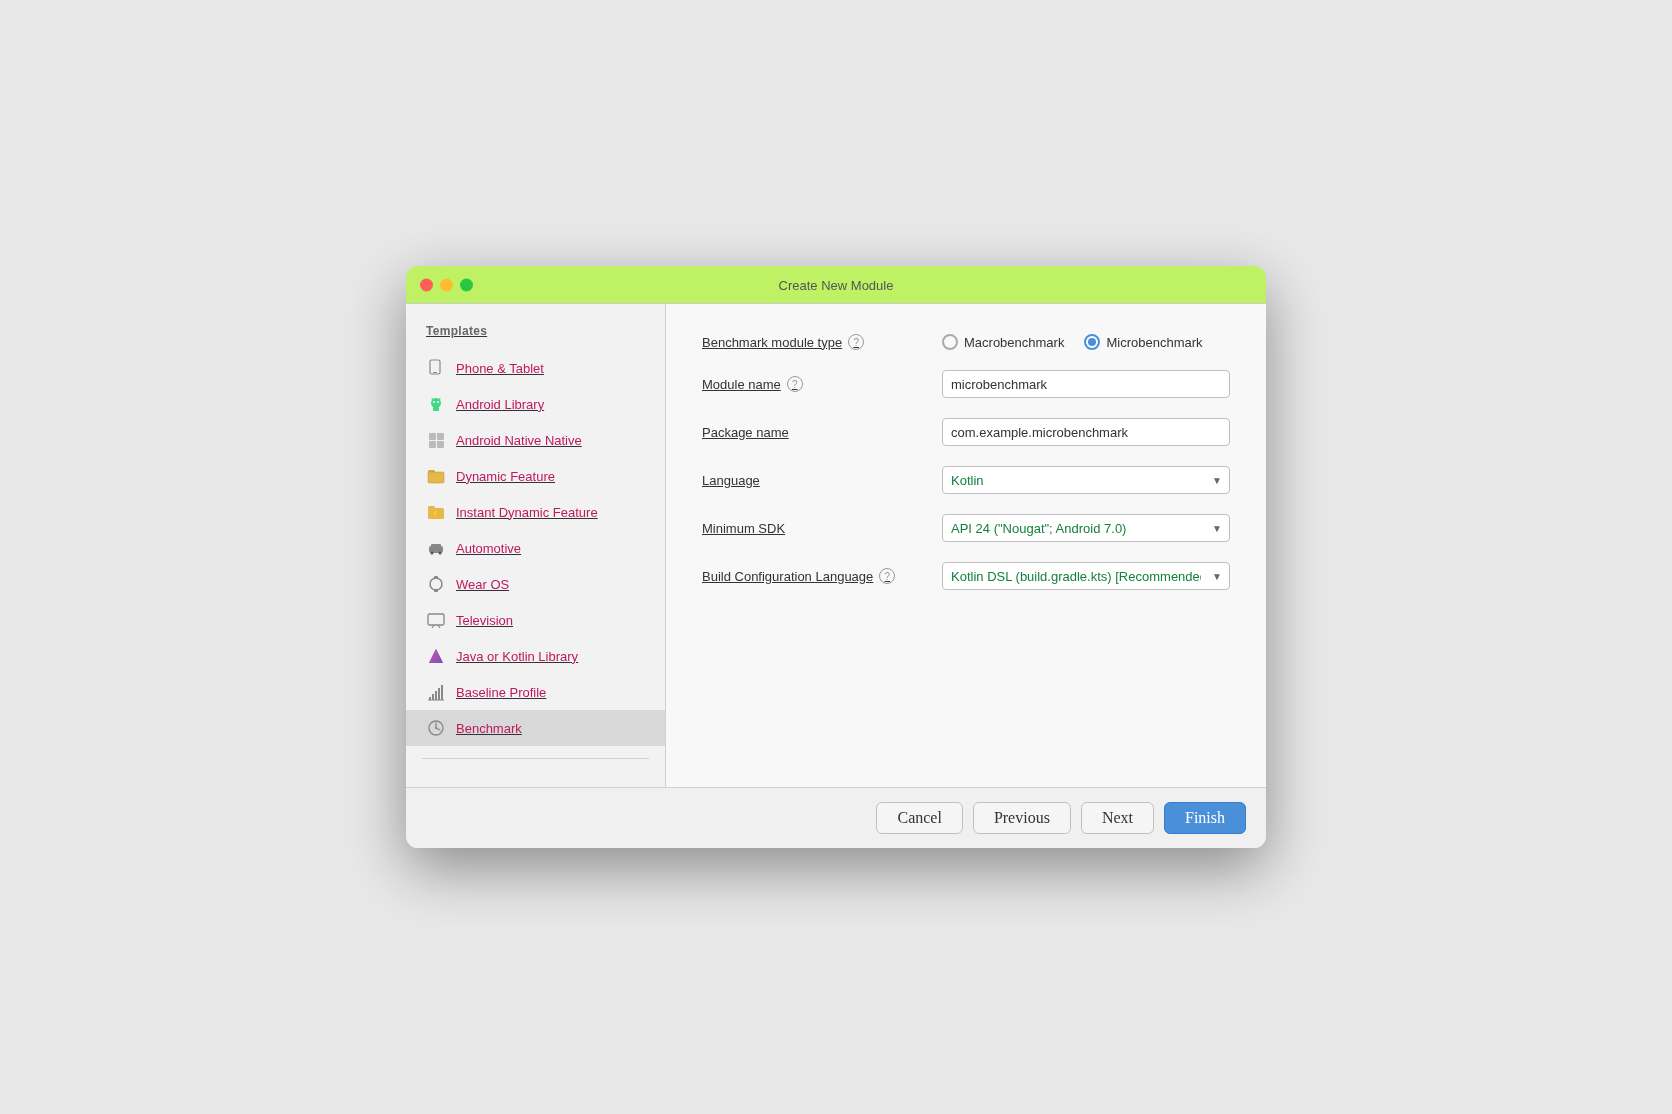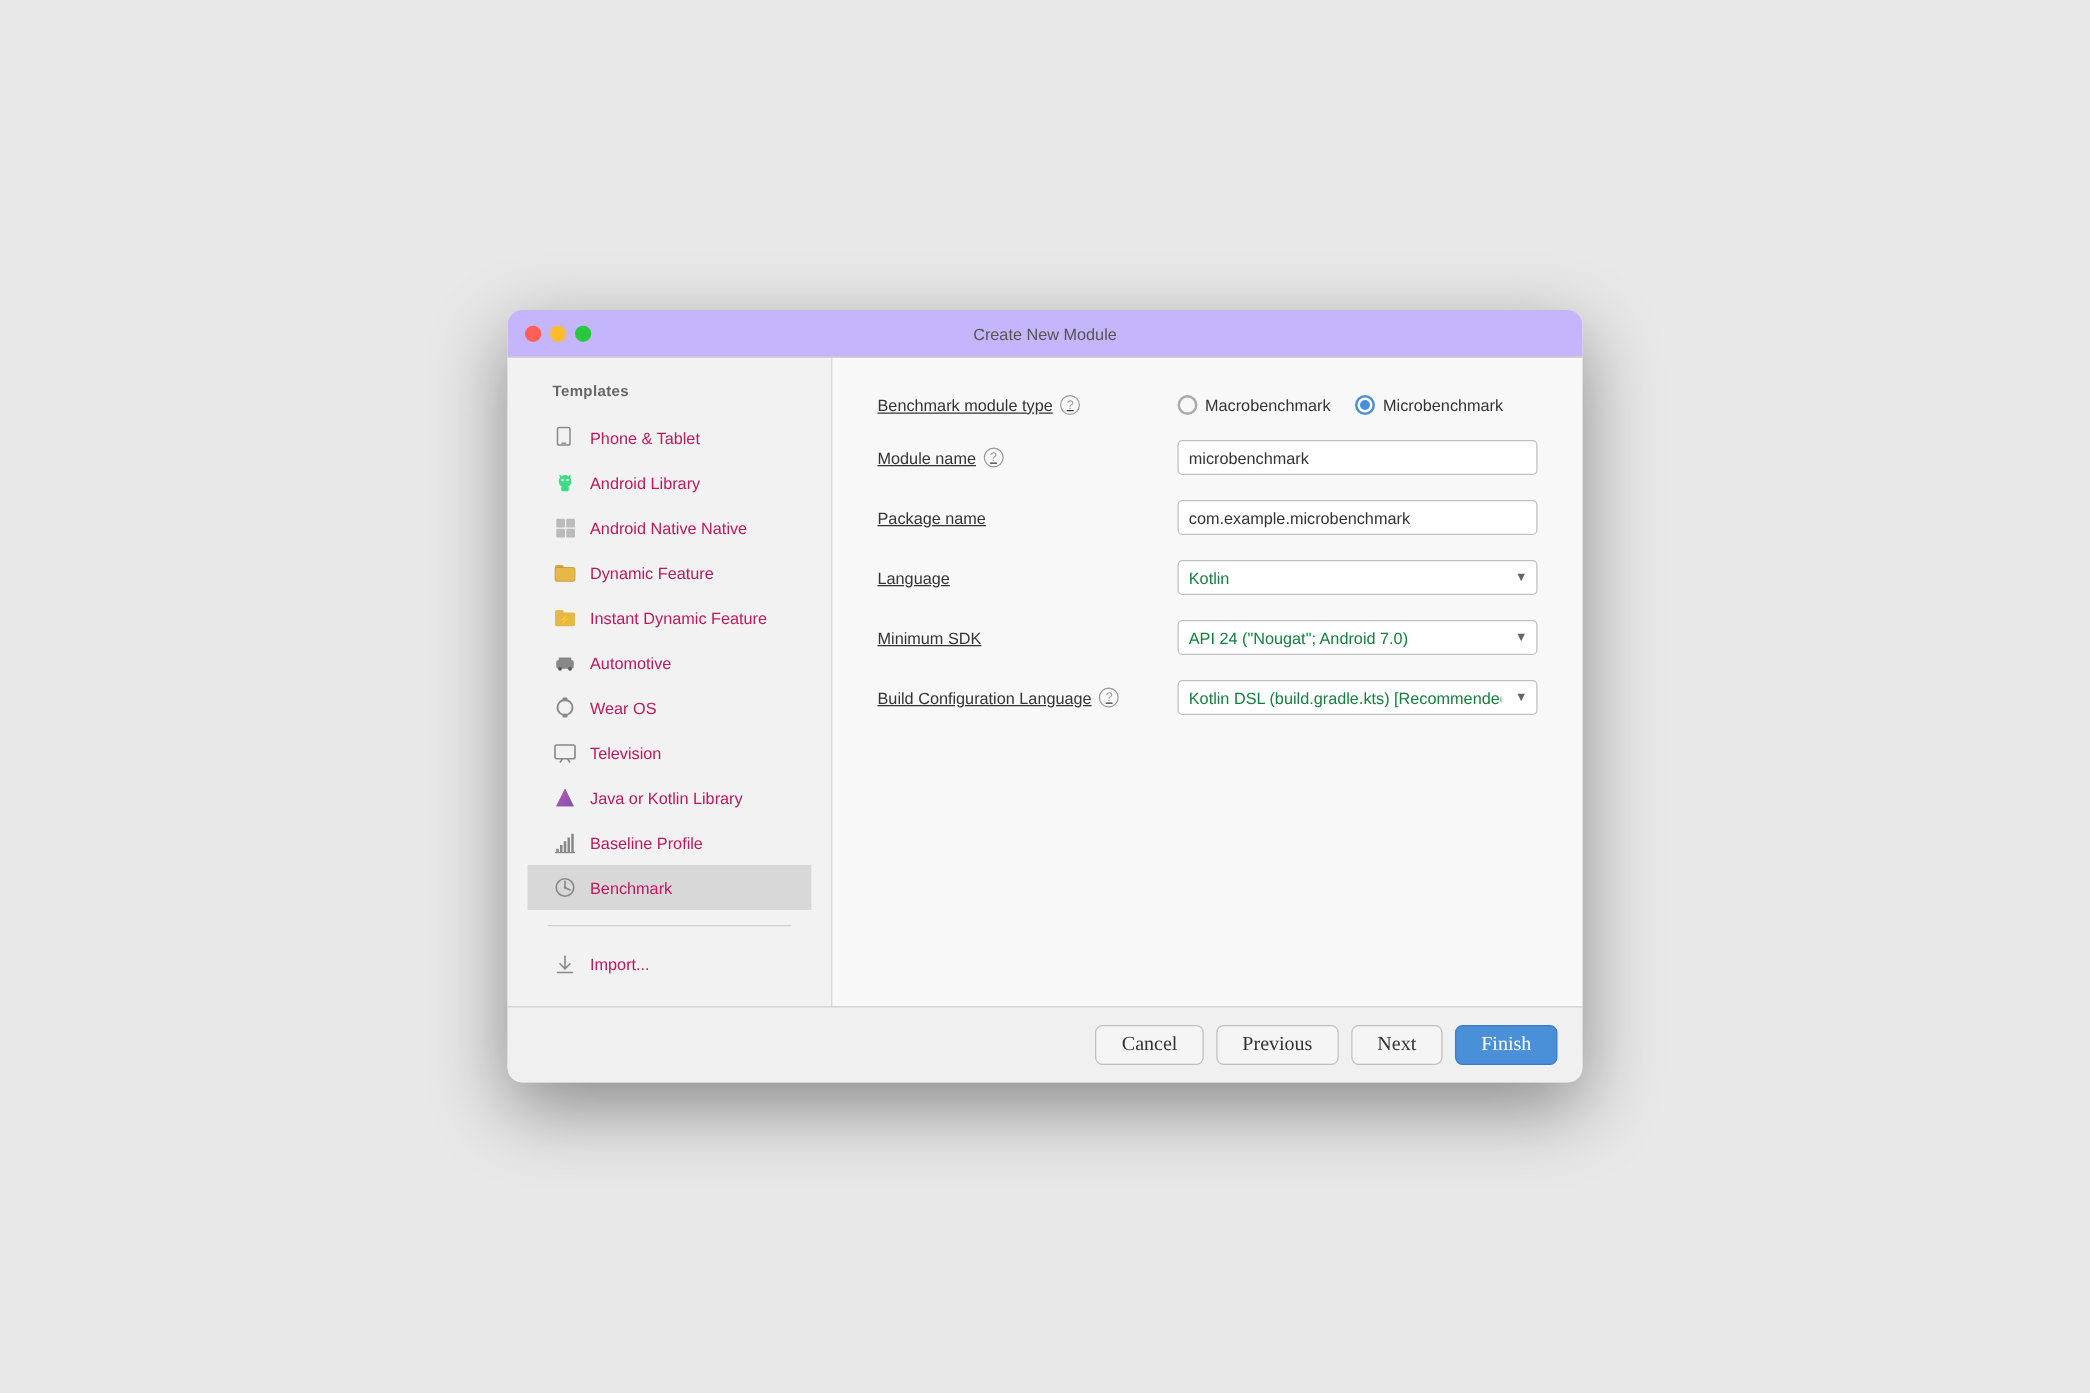"Create New Module" .title-bar { background: #c4b5fd -> #bef264 }
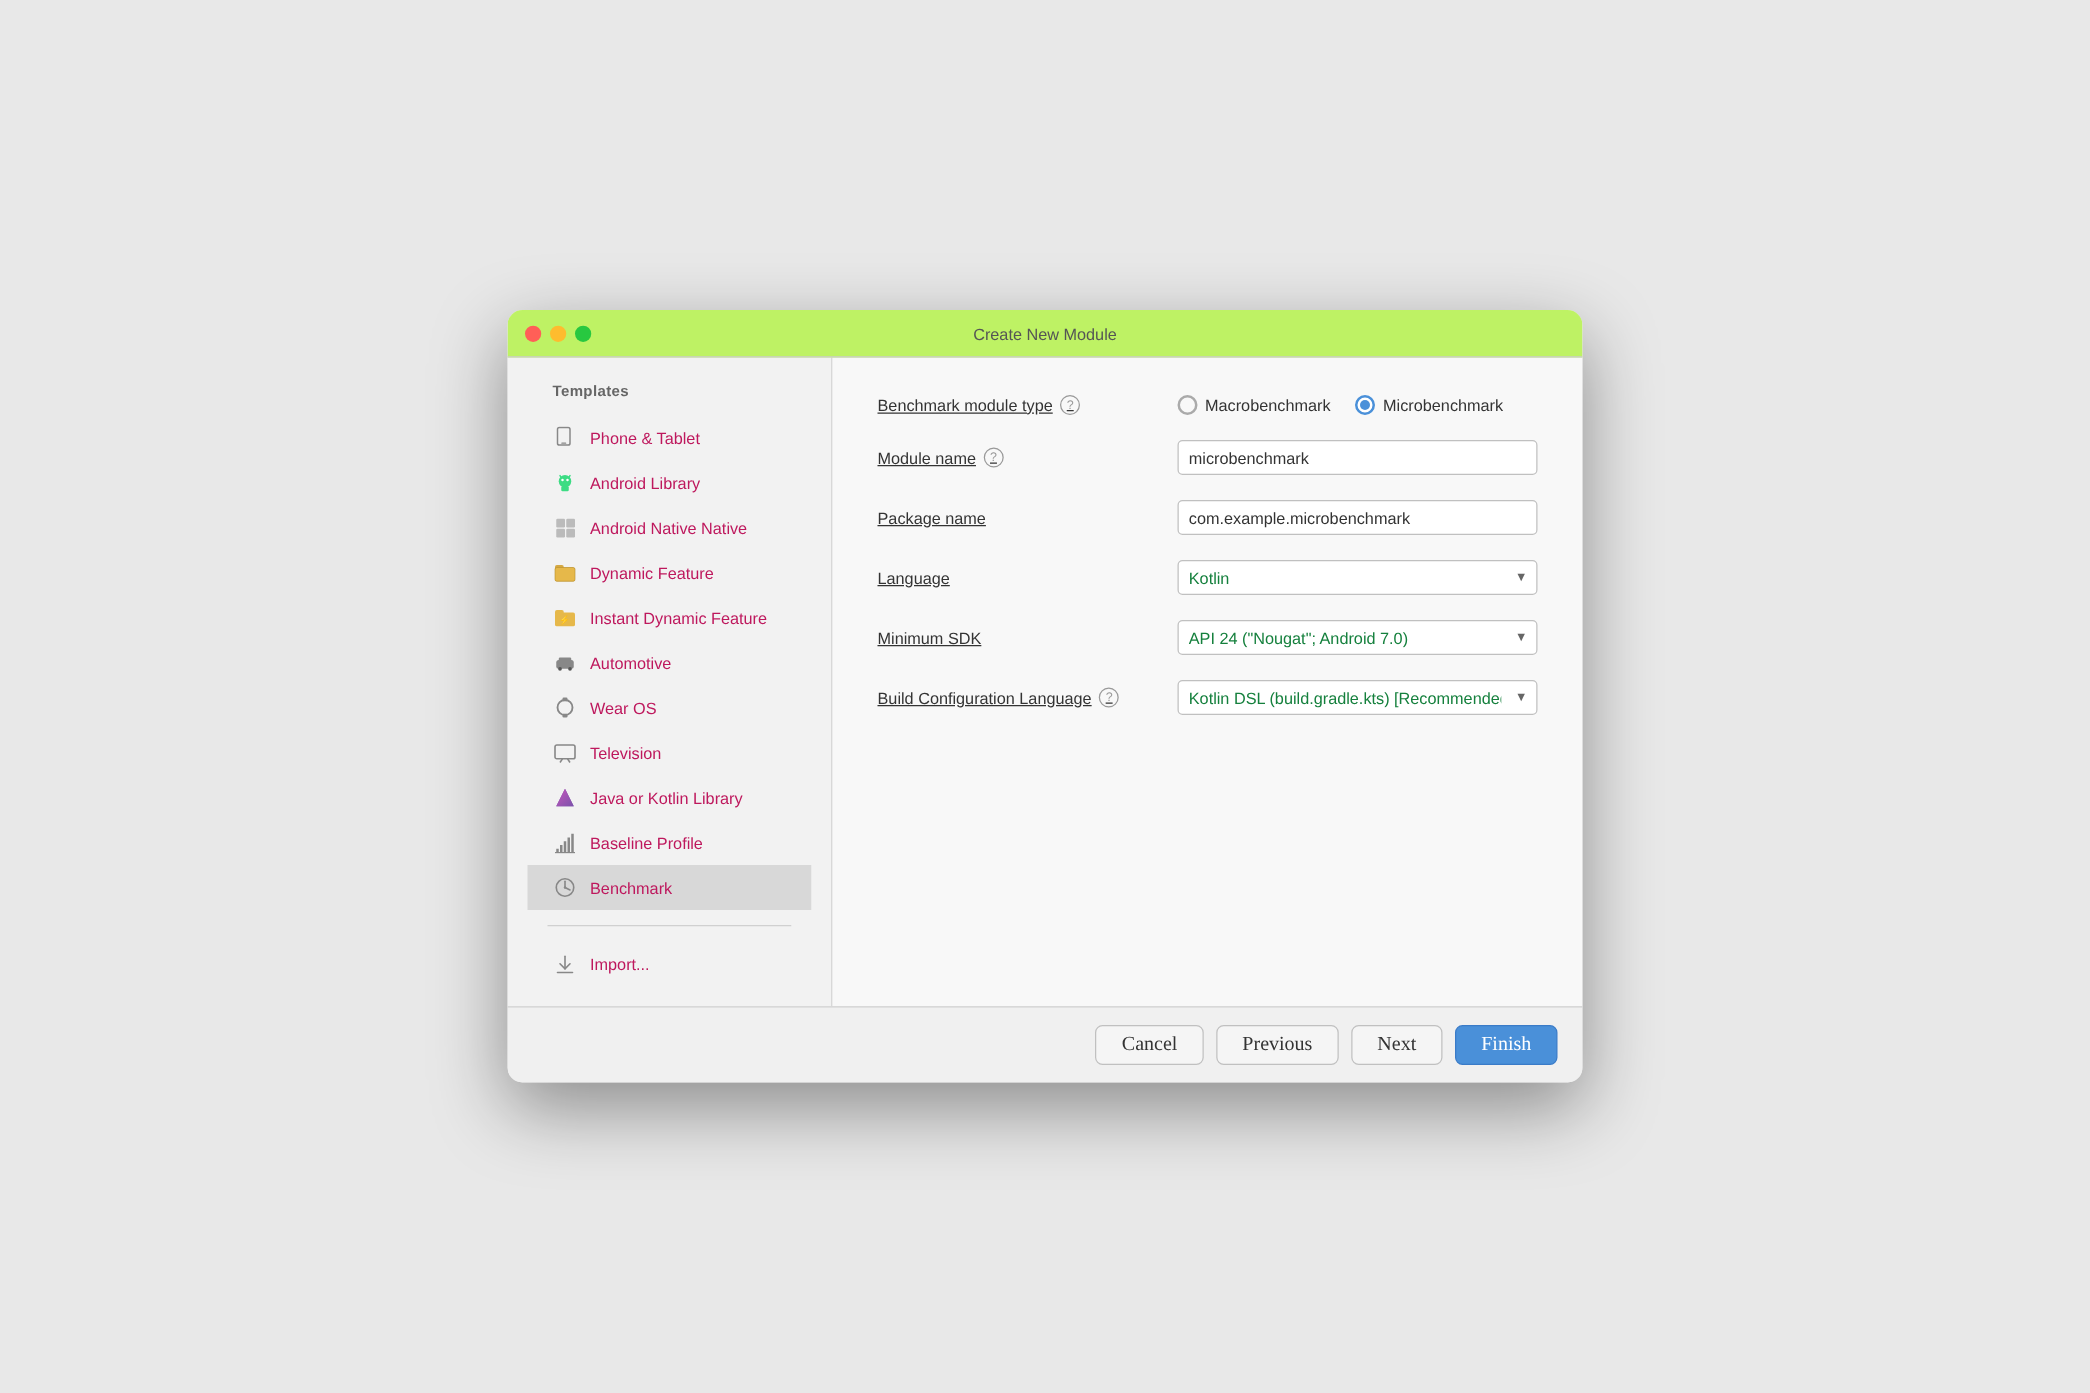"Templates" .sidebar { padding: 16px 16px -> 16px 0; text-decoration: none -> underline }
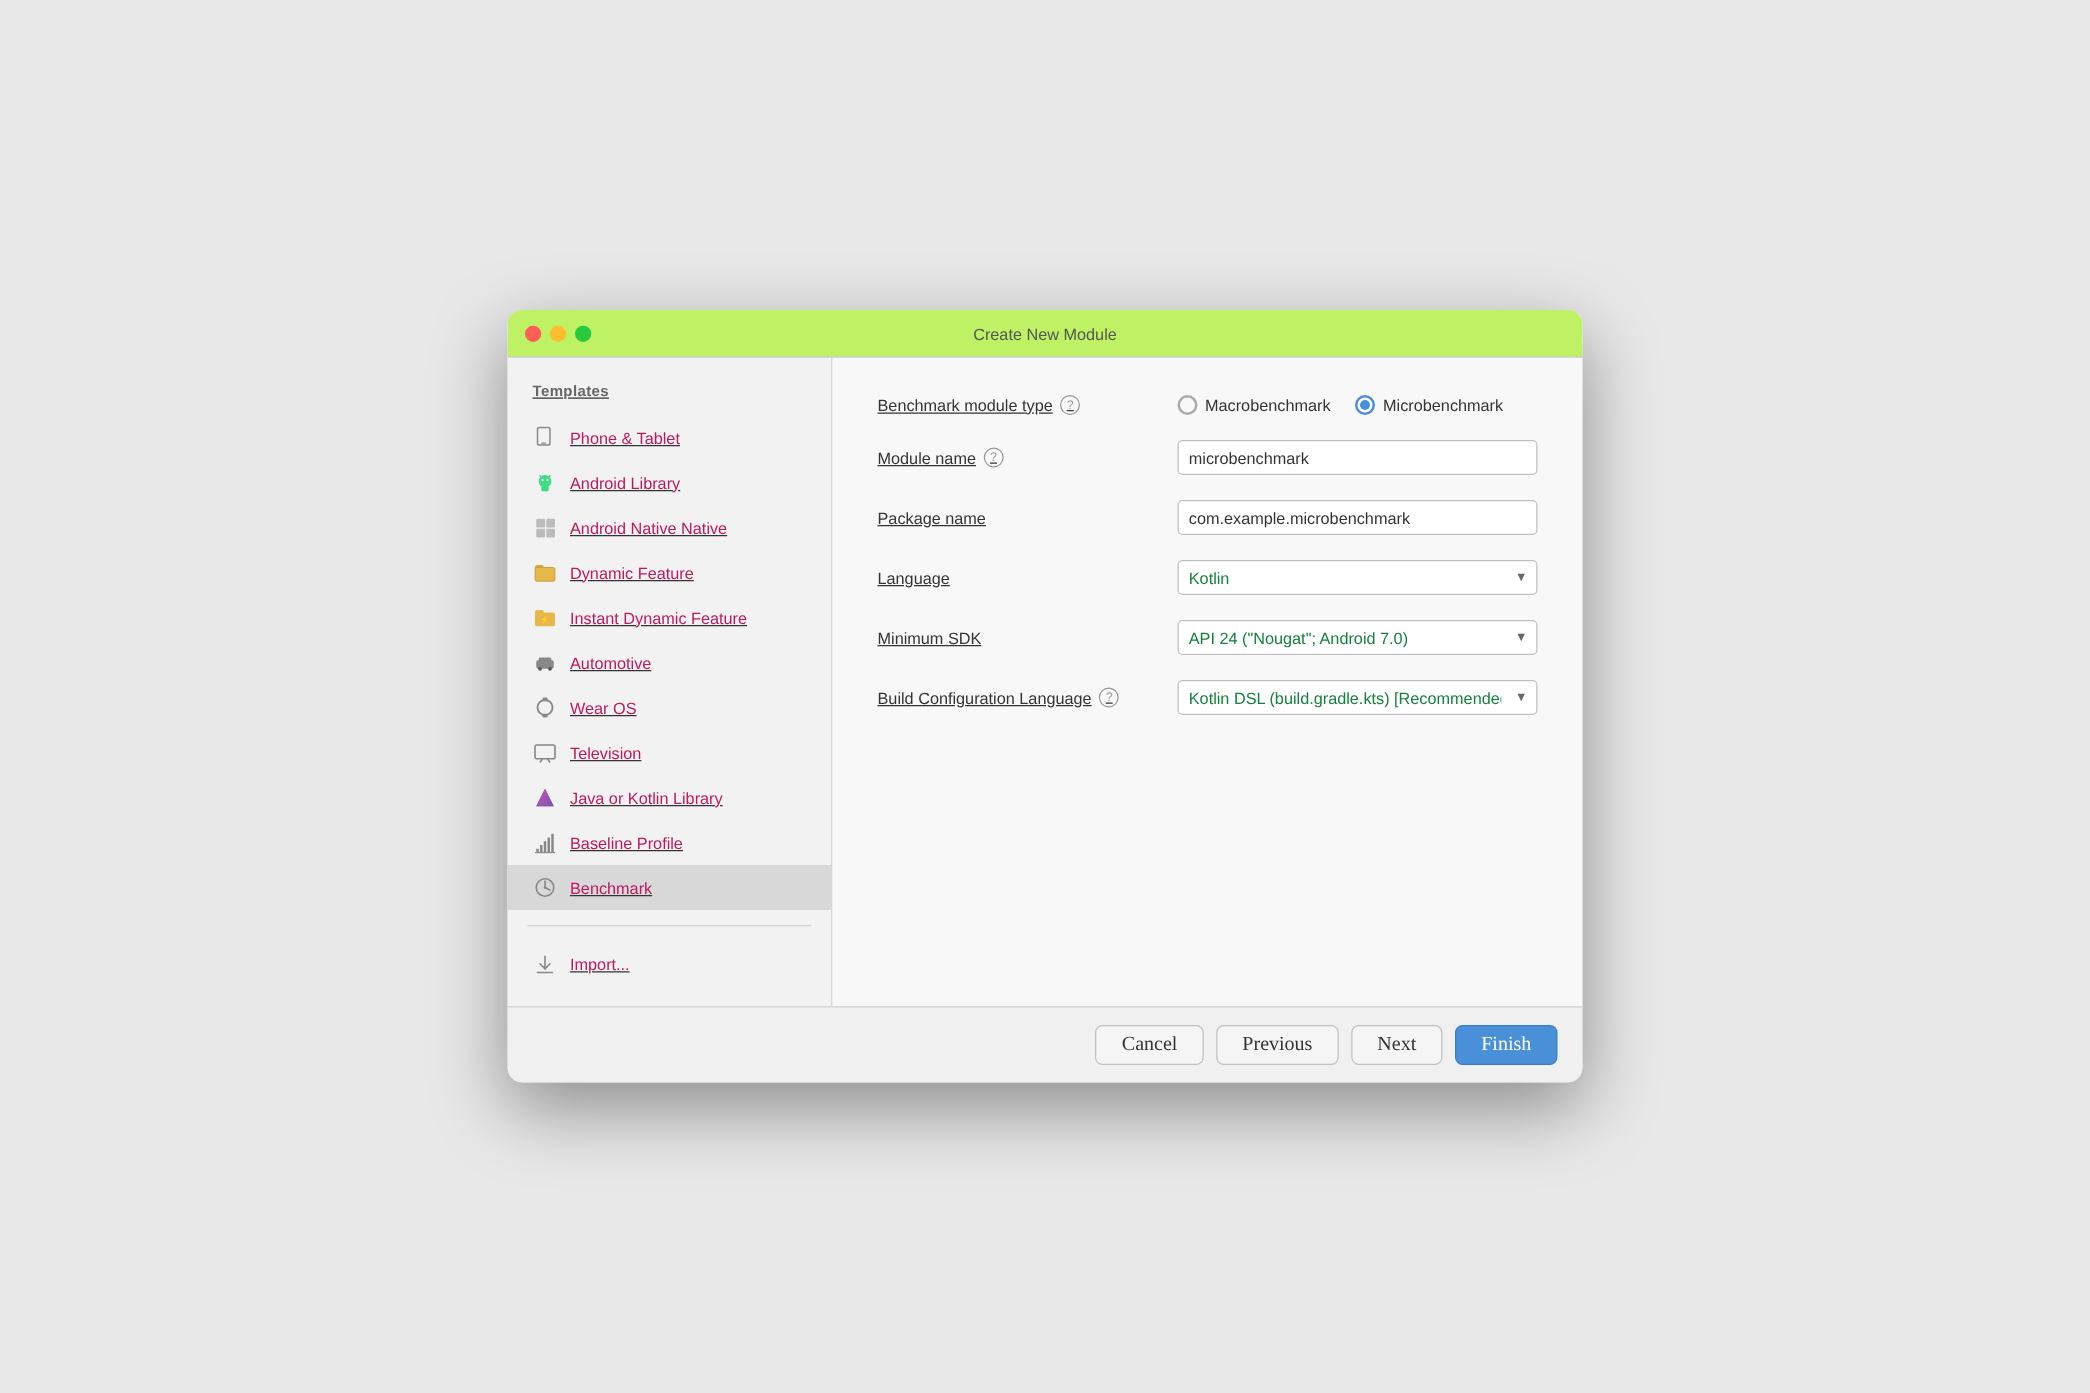"Import..." div.sidebar-item { html: <div> <span> <svg> <polyline></polyline> <polyline></polyline> <line></line> </svg> </span> <span>Import...</span> </div> -> none }
